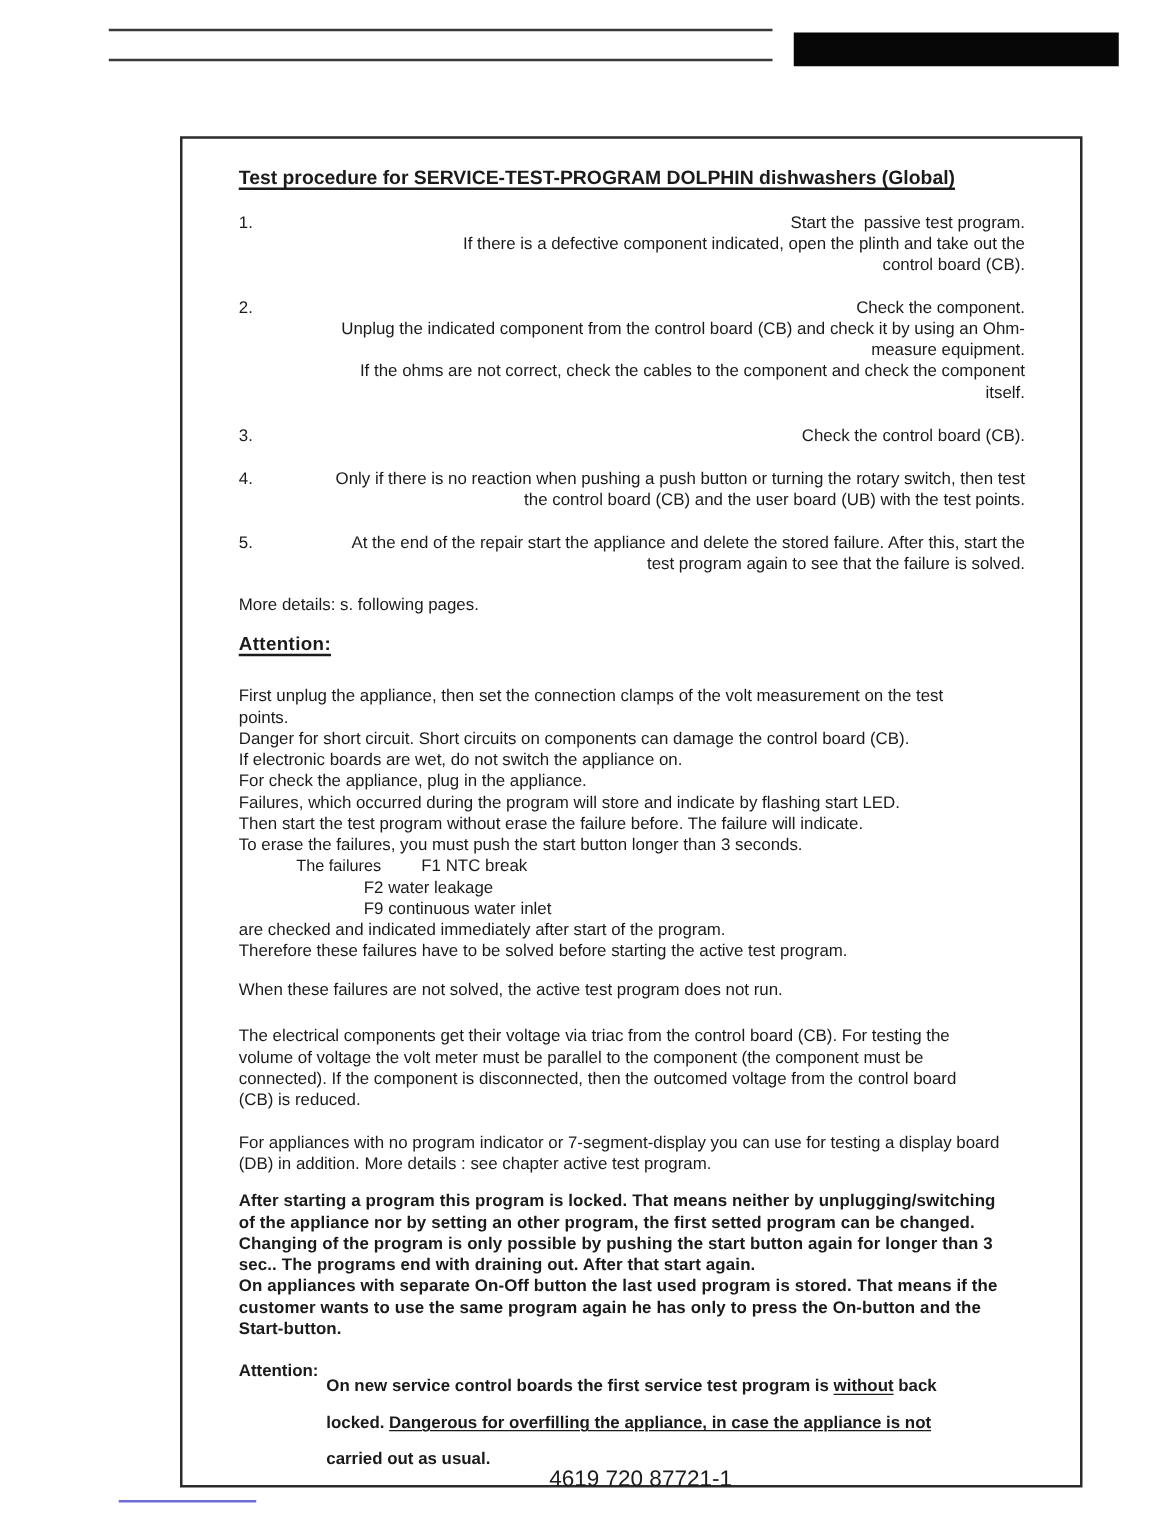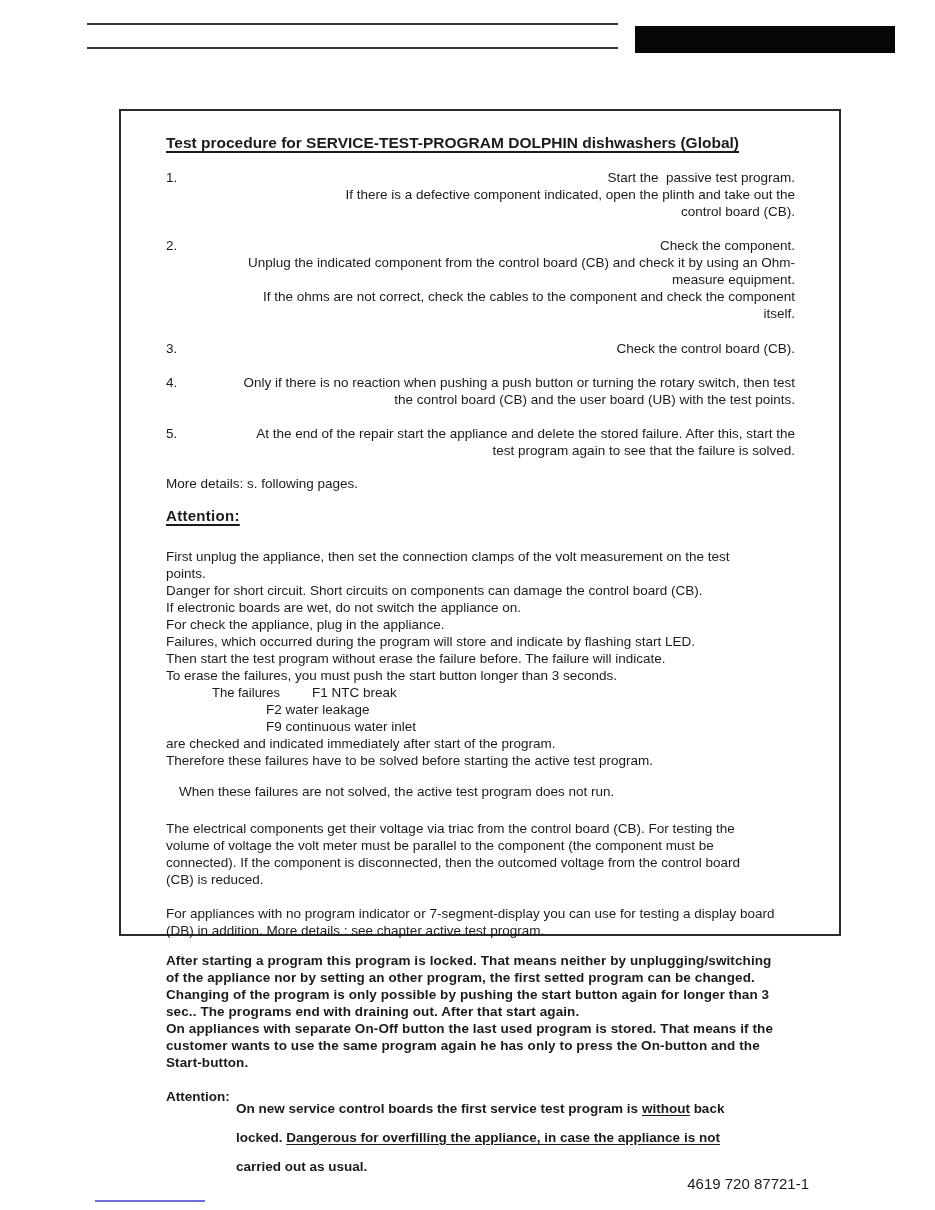"Test procedure for SERVICE-TEST-PROGRAM" .doc-box { height: 827px -> 1081px; left: 119px -> 144px }
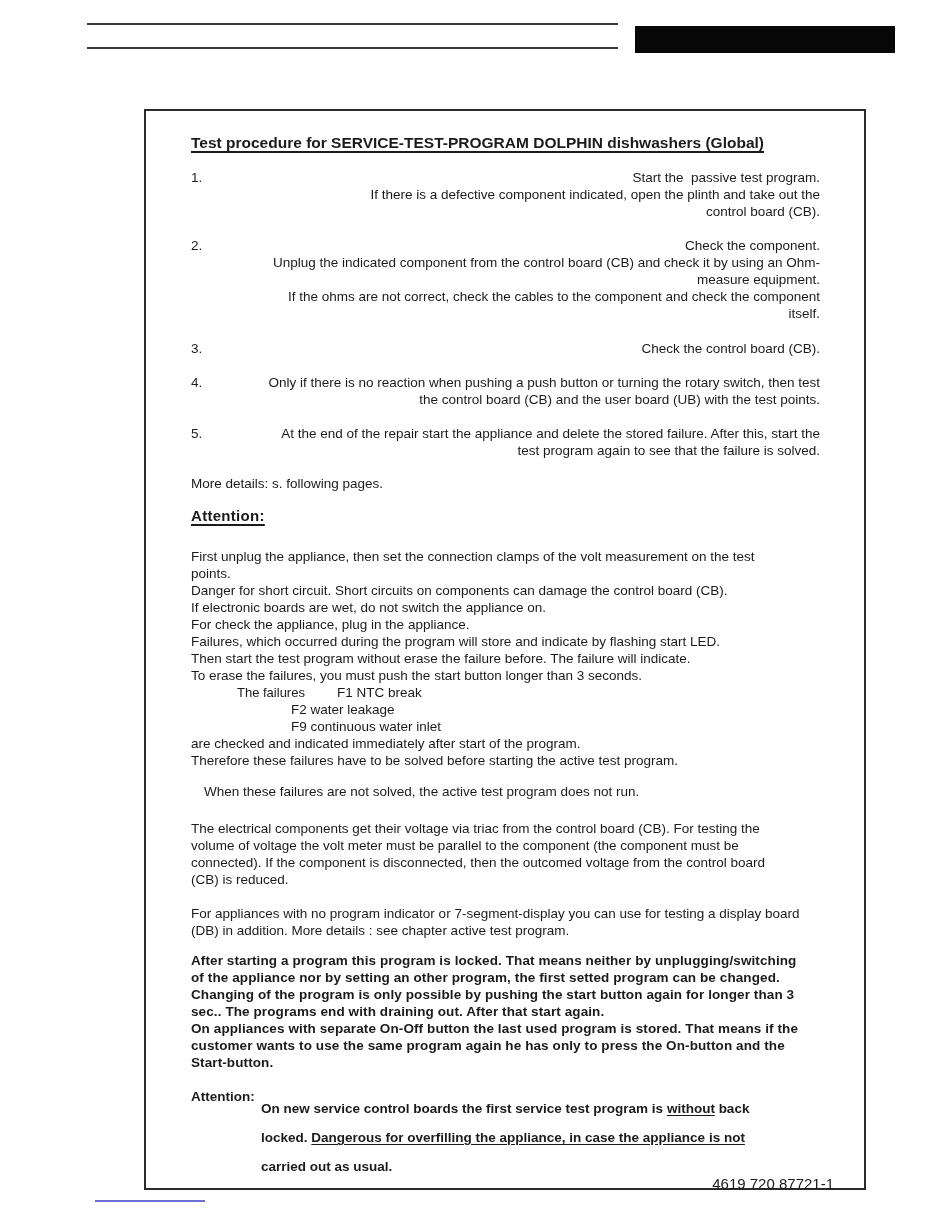"When these failures are not" .mb20 { margin-left: 13px -> none }
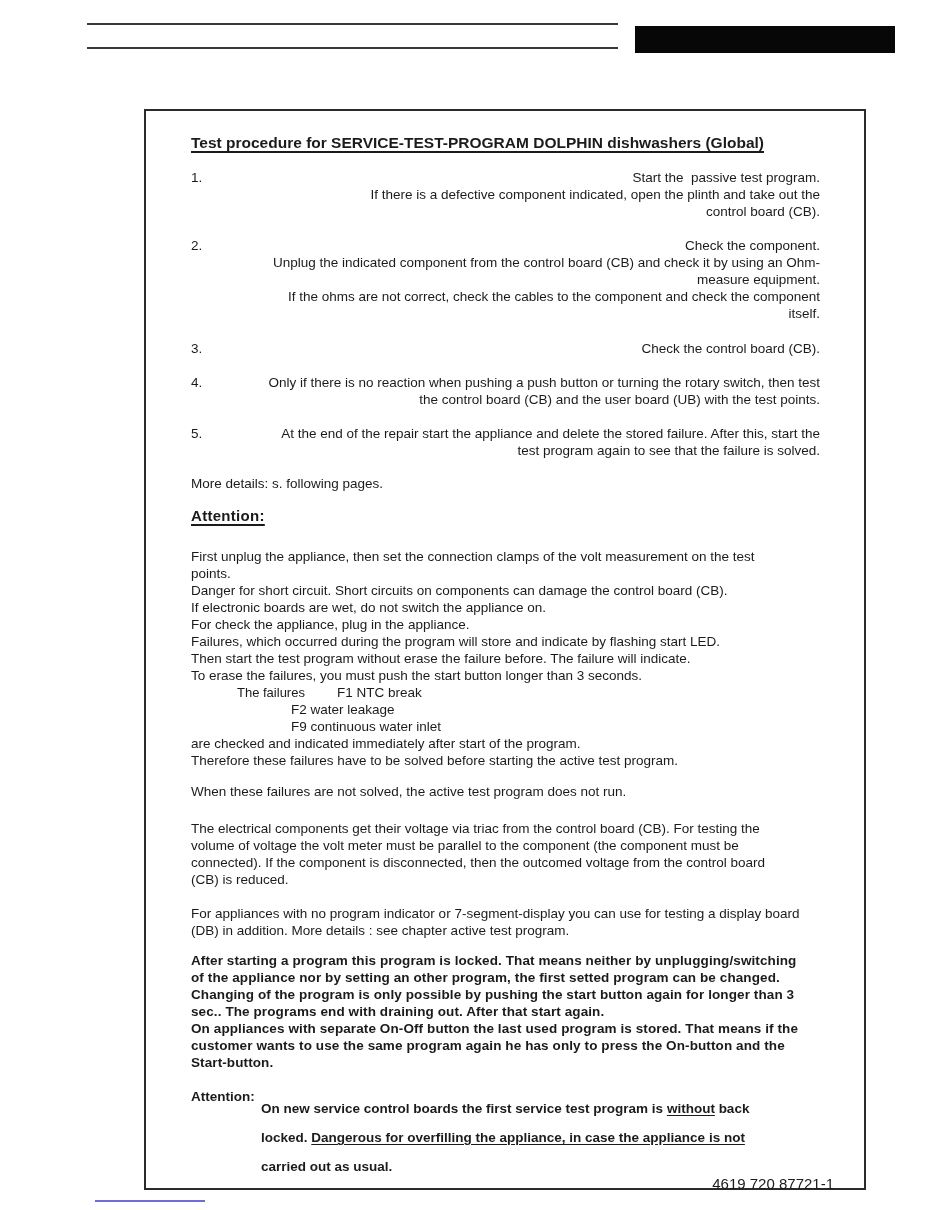"4619 720 87721-1" .doc-number { font-size: 15px -> 18px; text-align: right -> center }
